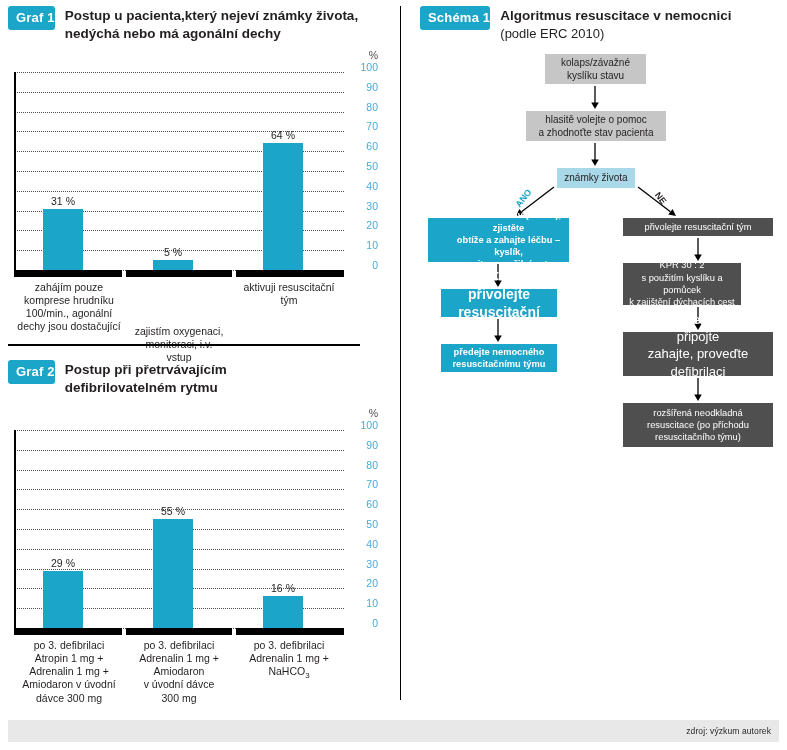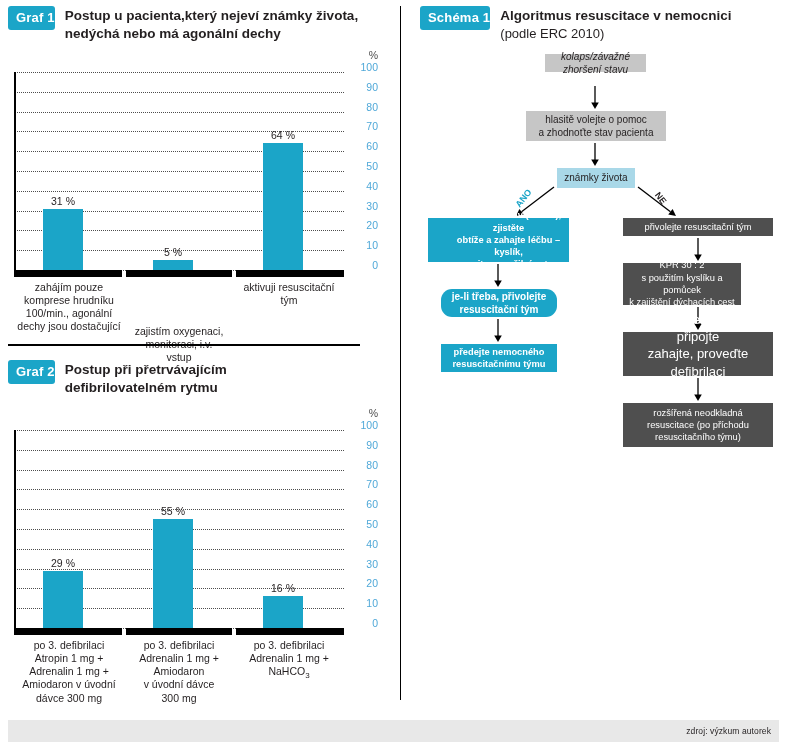"kolaps/závažné" div.fc-box { font-style: italic -> none; height: 18px -> 30px }
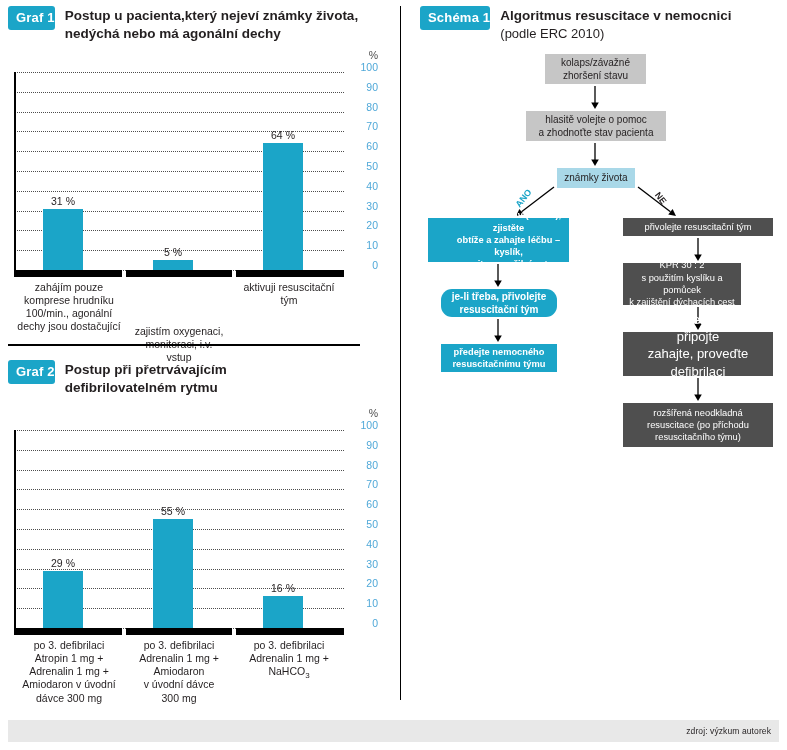"zhoršení stavu" div { text: zhoršení -> kyslíku }
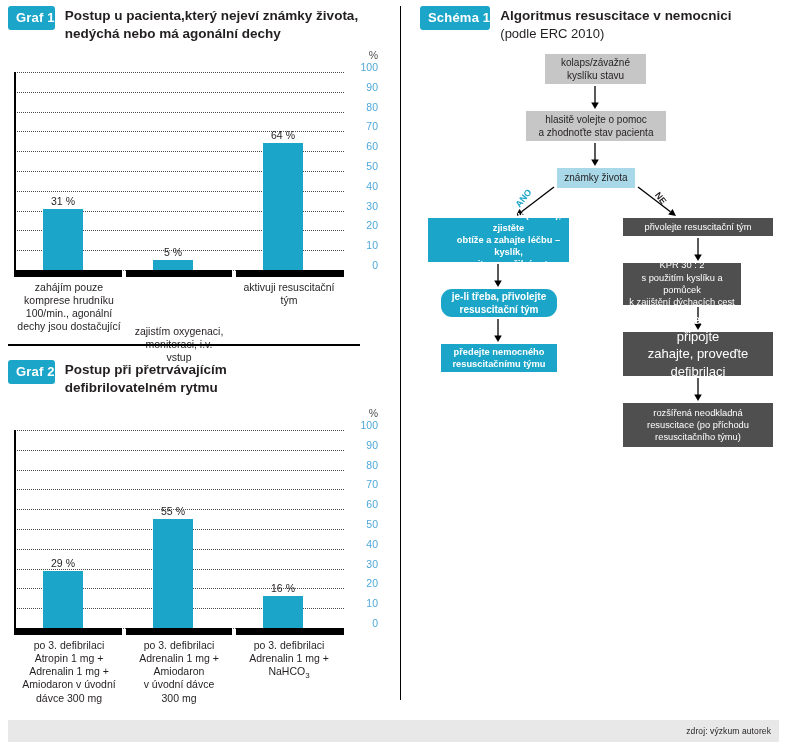"je-li třeba, přivolejte" div.fc-box { border-radius: 11px -> none; font-size: 10px -> 14px }
